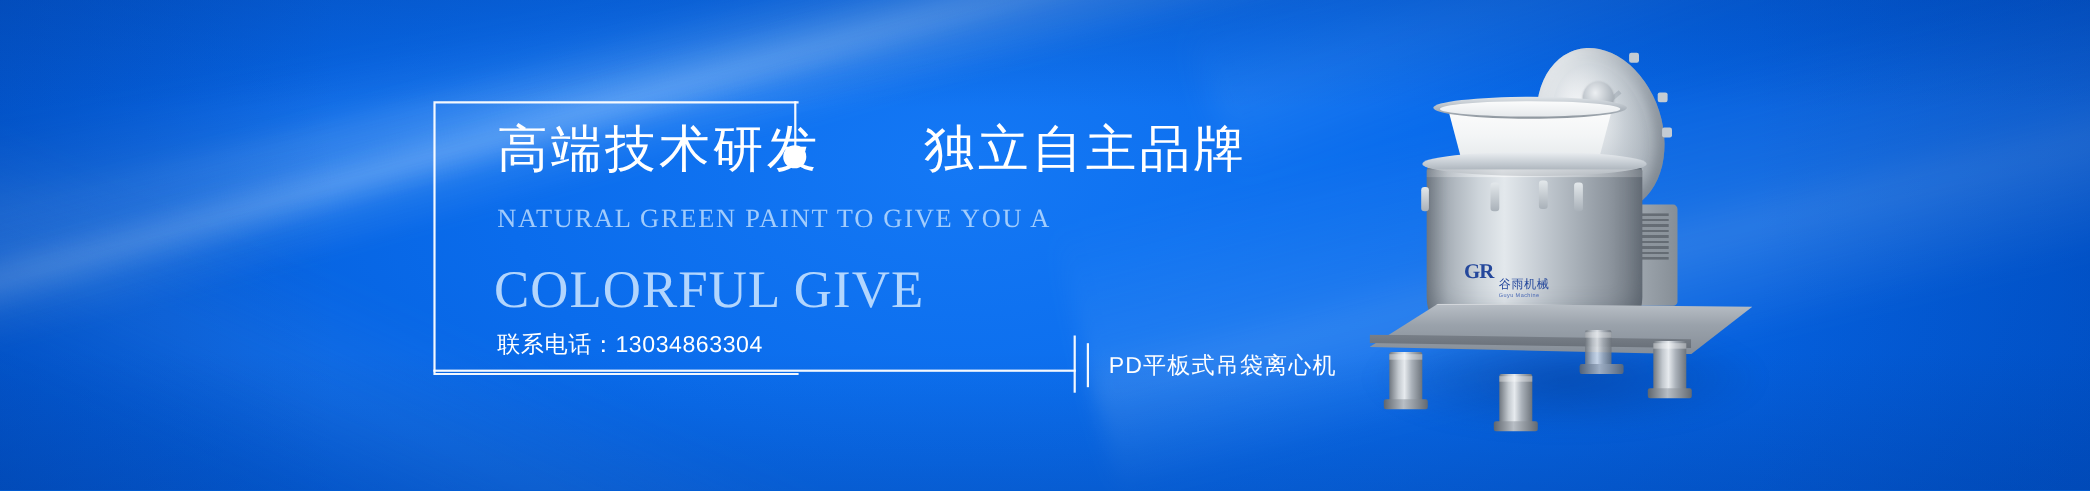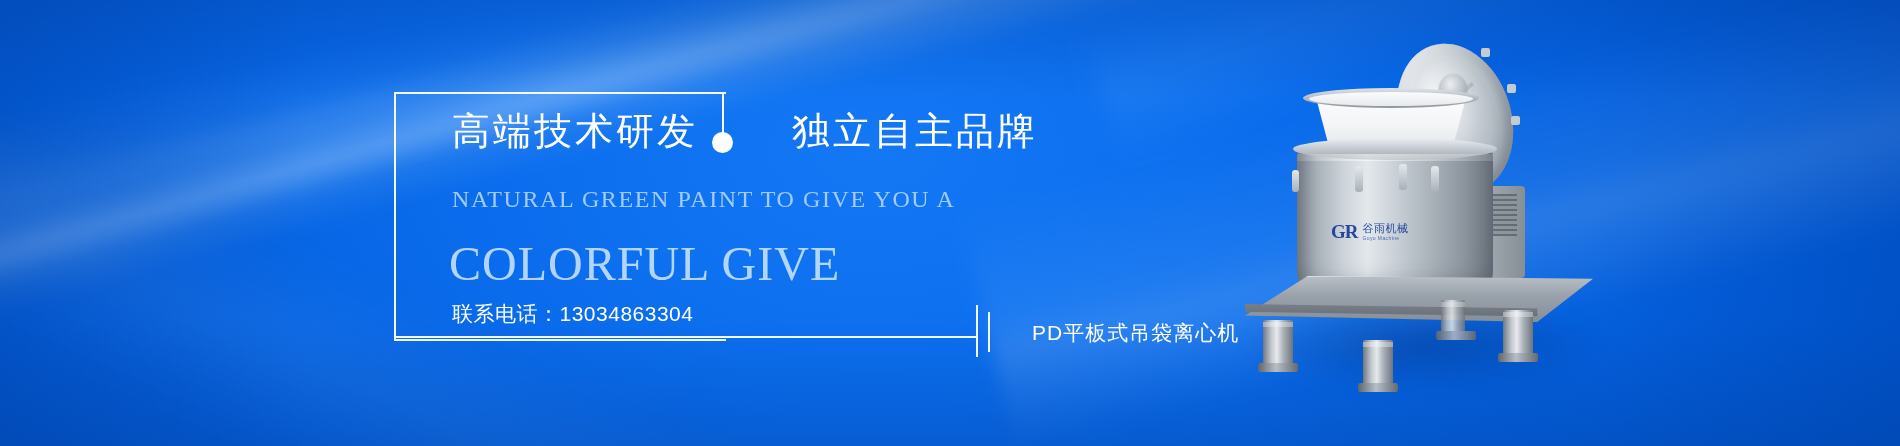"高端技术研发" .headline .seg { font-size: 38px -> 46px }
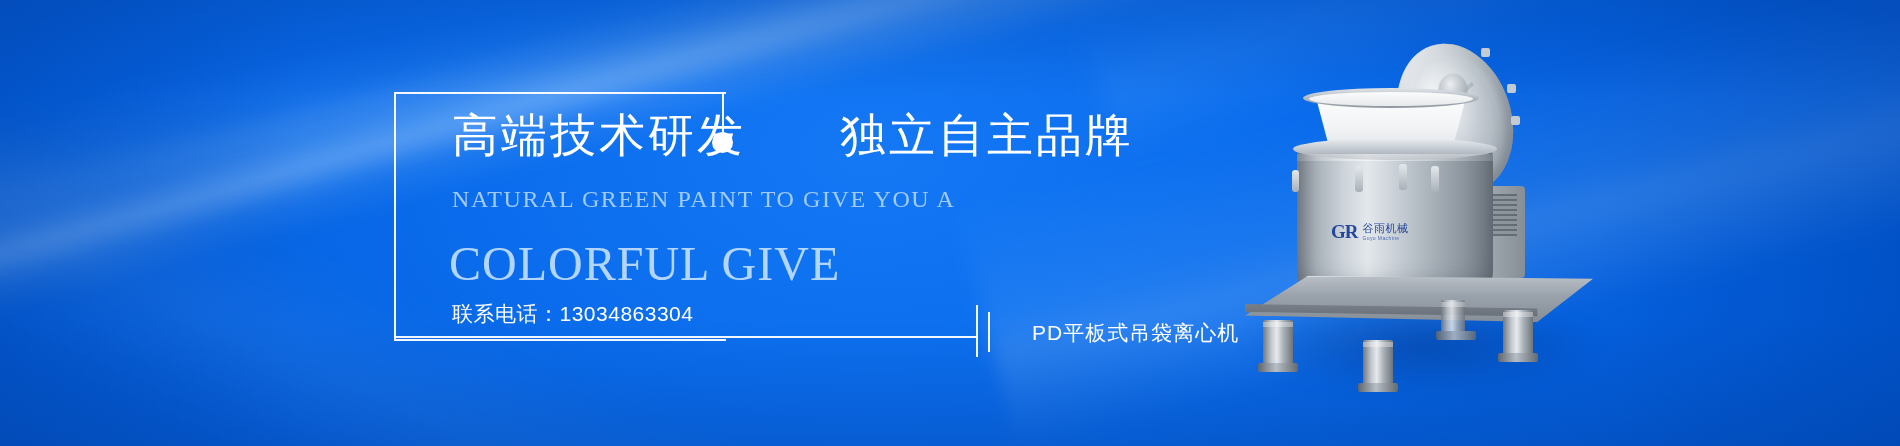"谷雨机械" .mc-logo-cn { margin-top: none -> 32px }
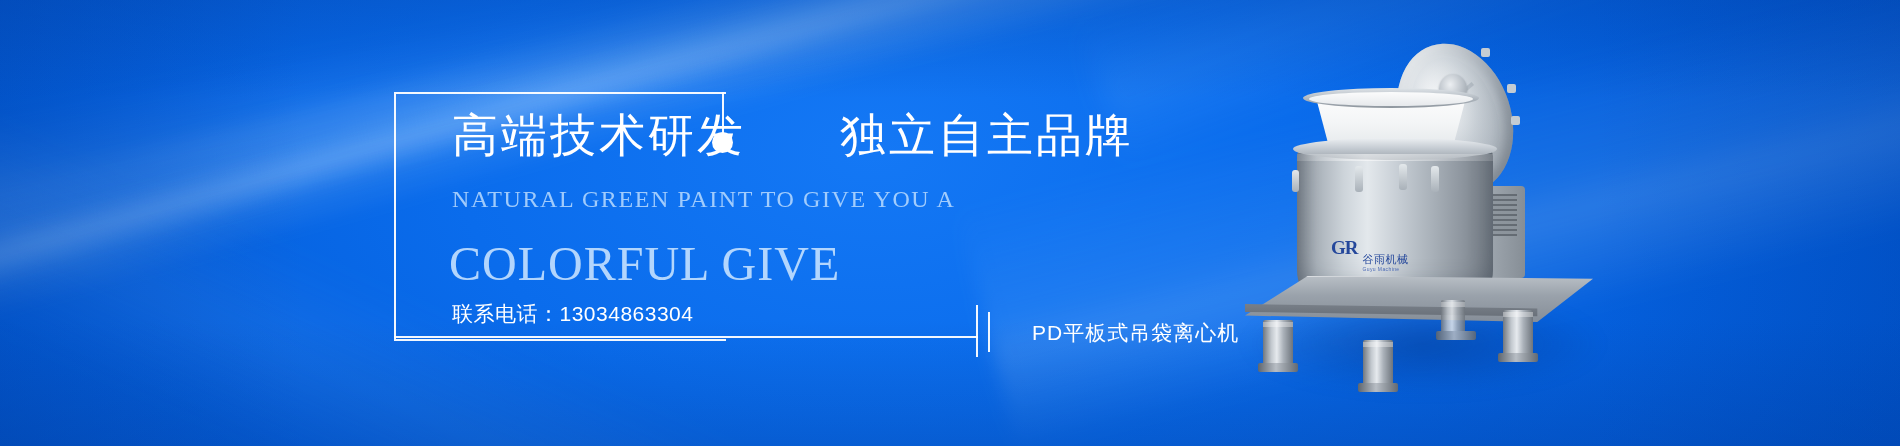"PD平板式吊袋离心机" .product-caption { margin-left: 24px -> none }
